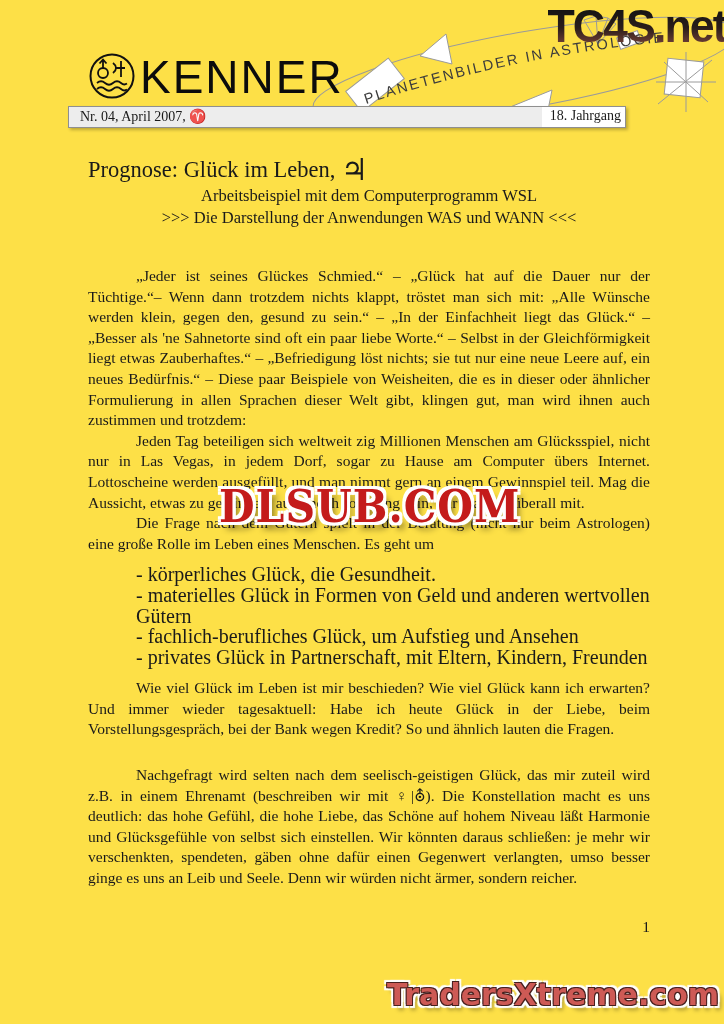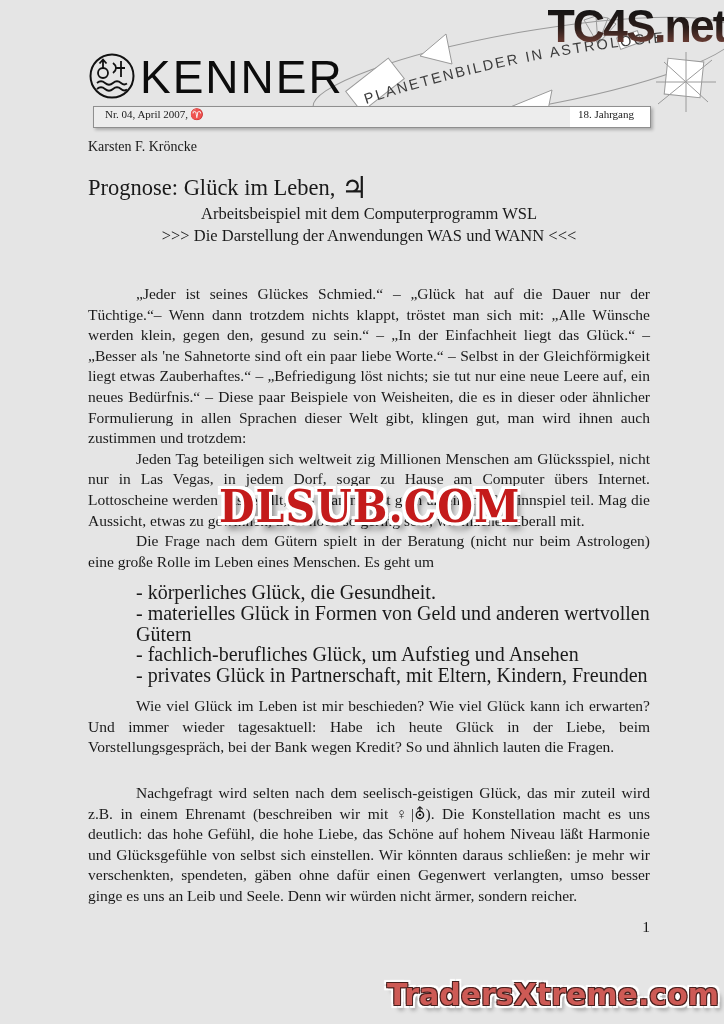"TC4S.net" #page { background: #e5e5e5 -> #fde047 }
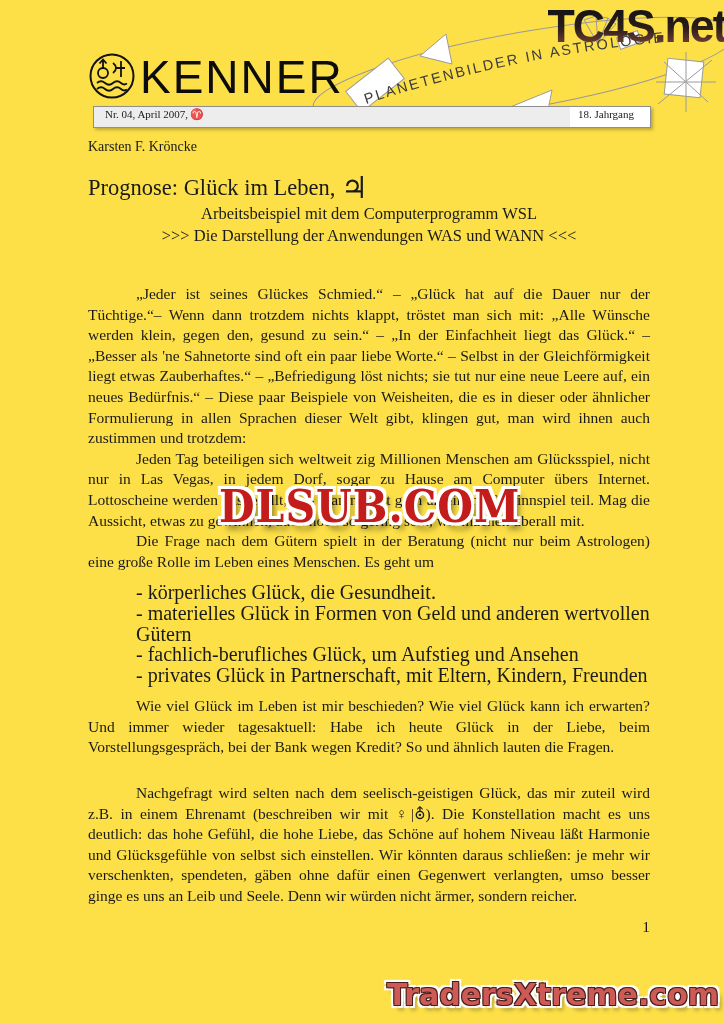"Nr. 04, April 2007, ♈" .issue-bar { font-size: 11px -> 14px; left: 93px -> 68px }
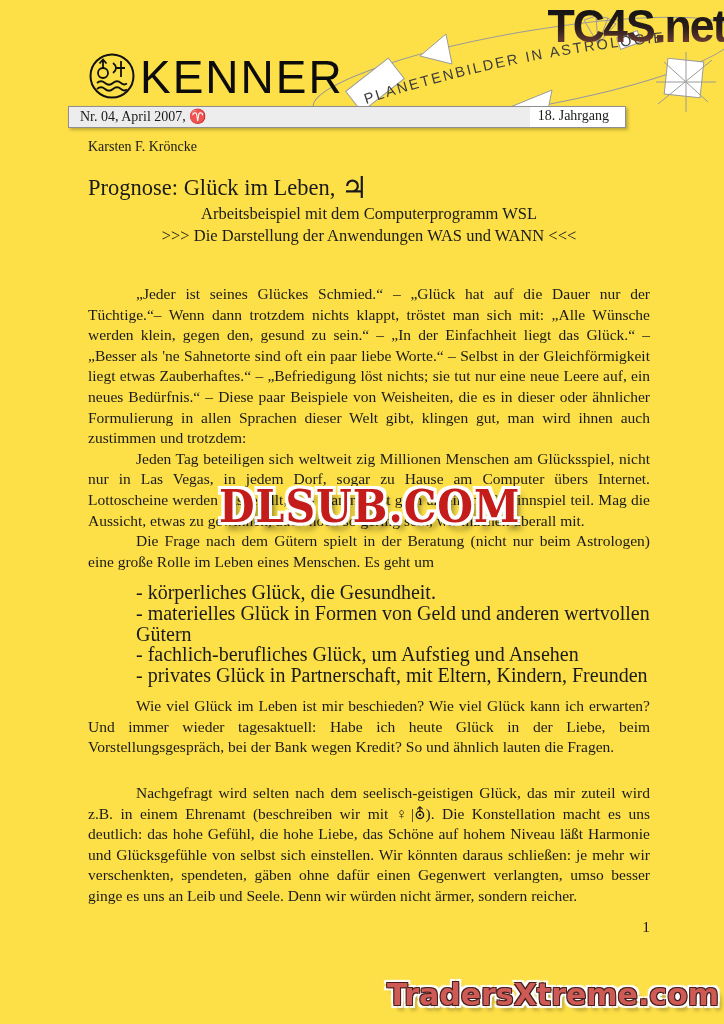"18. Jahrgang" .issue-right { padding: 1px 16px 0 8px -> 1px 4px 0 8px }
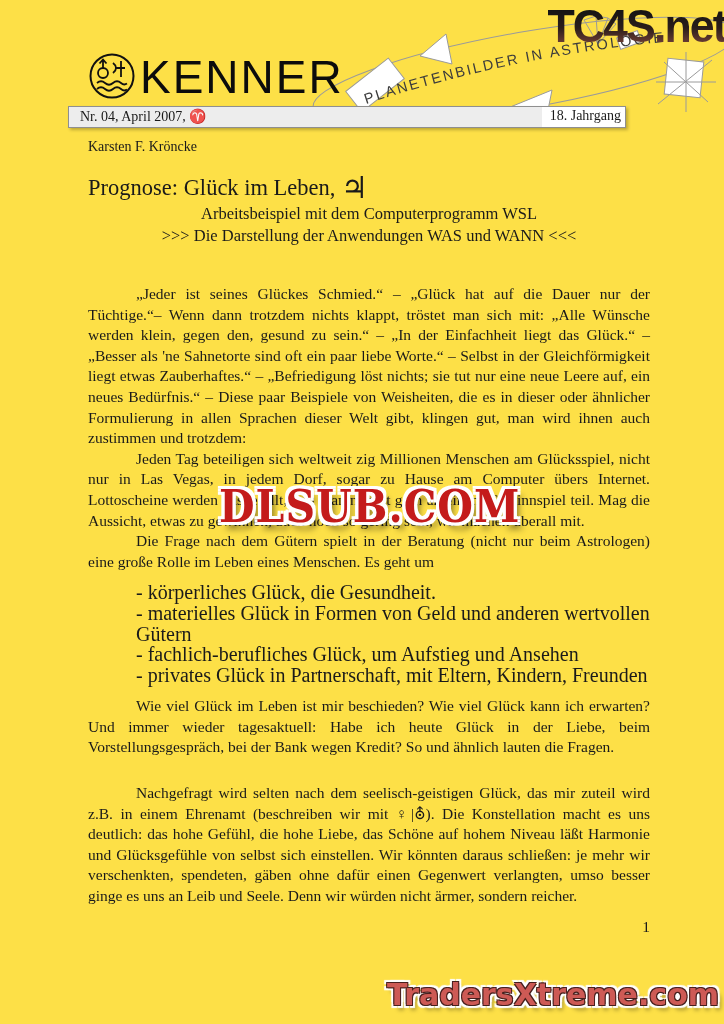"Karsten F. Kröncke" div.author { html: <div>Karsten F. Kröncke</div> -> none }
